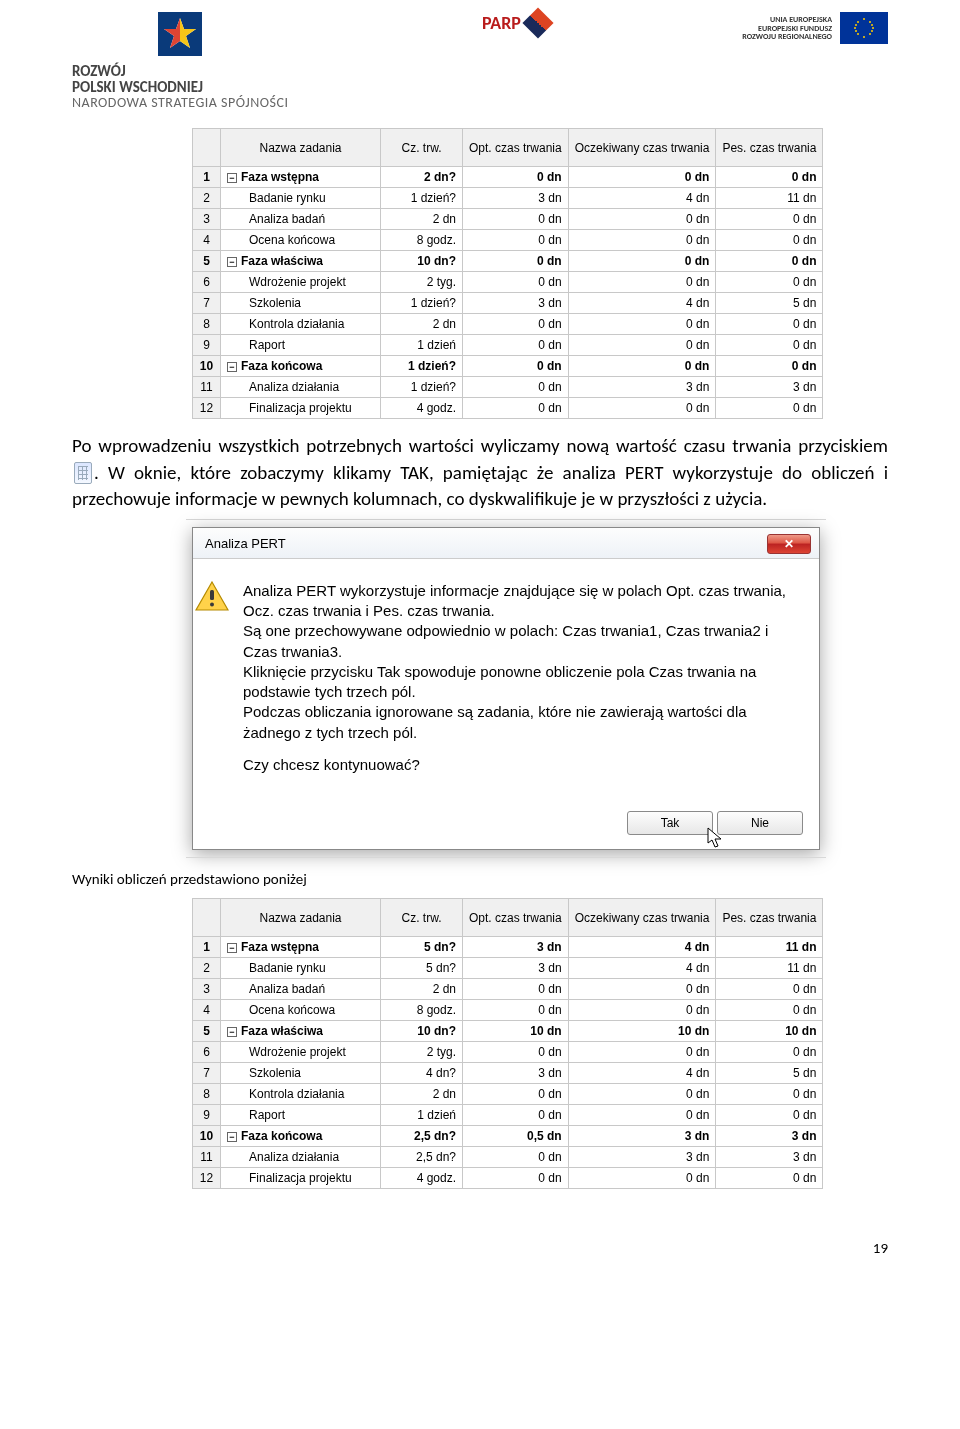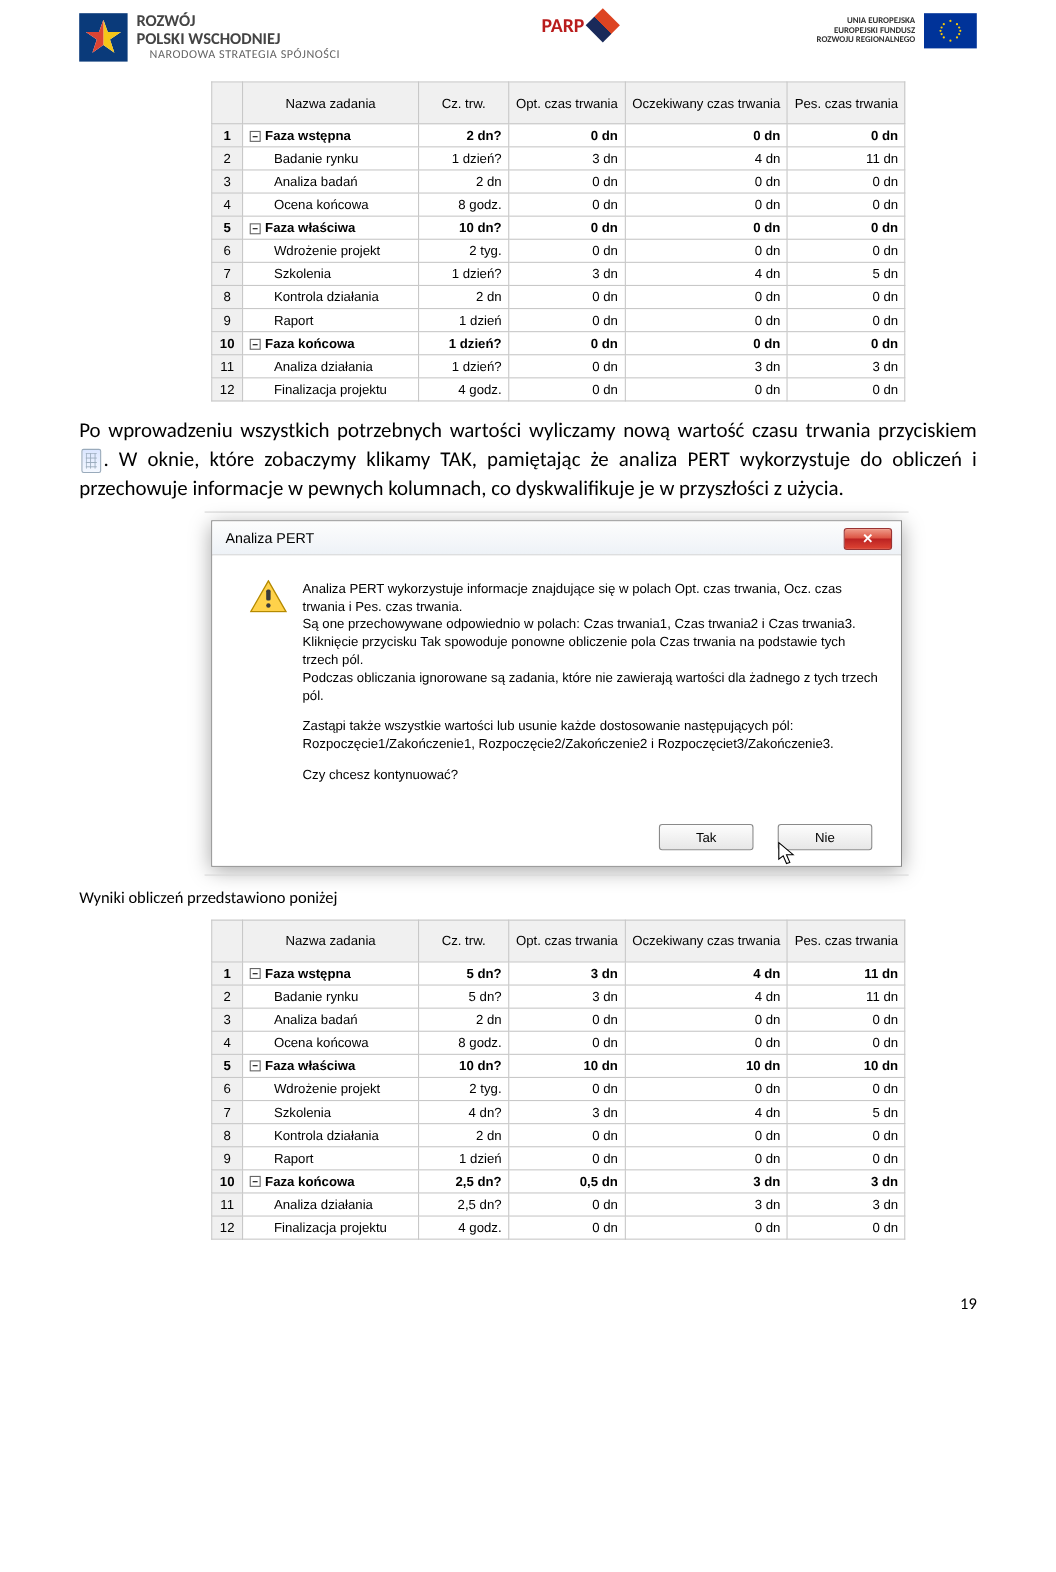"ROZWÓJ" .logo-left { align-items: flex-end -> center; flex-direction: none -> column }
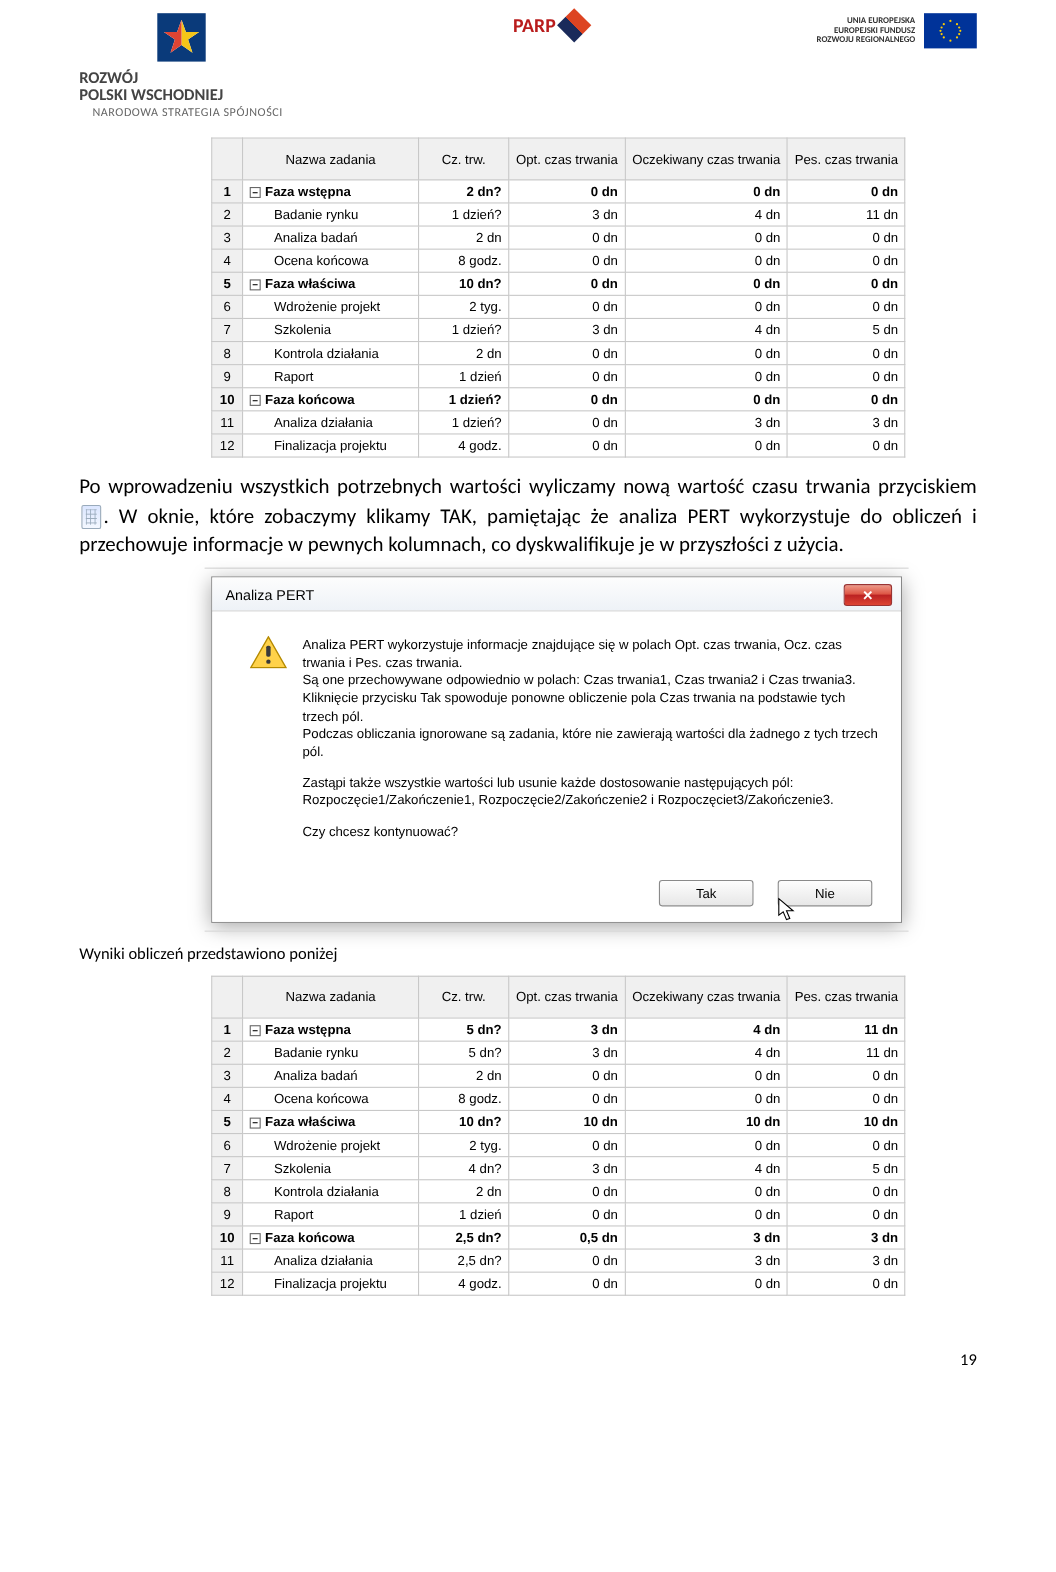"NARODOWA STRATEGIA SPÓJNOŚCI" .logo-left .txt .sub { font-size: 11px -> 14px; margin-left: 12px -> none }
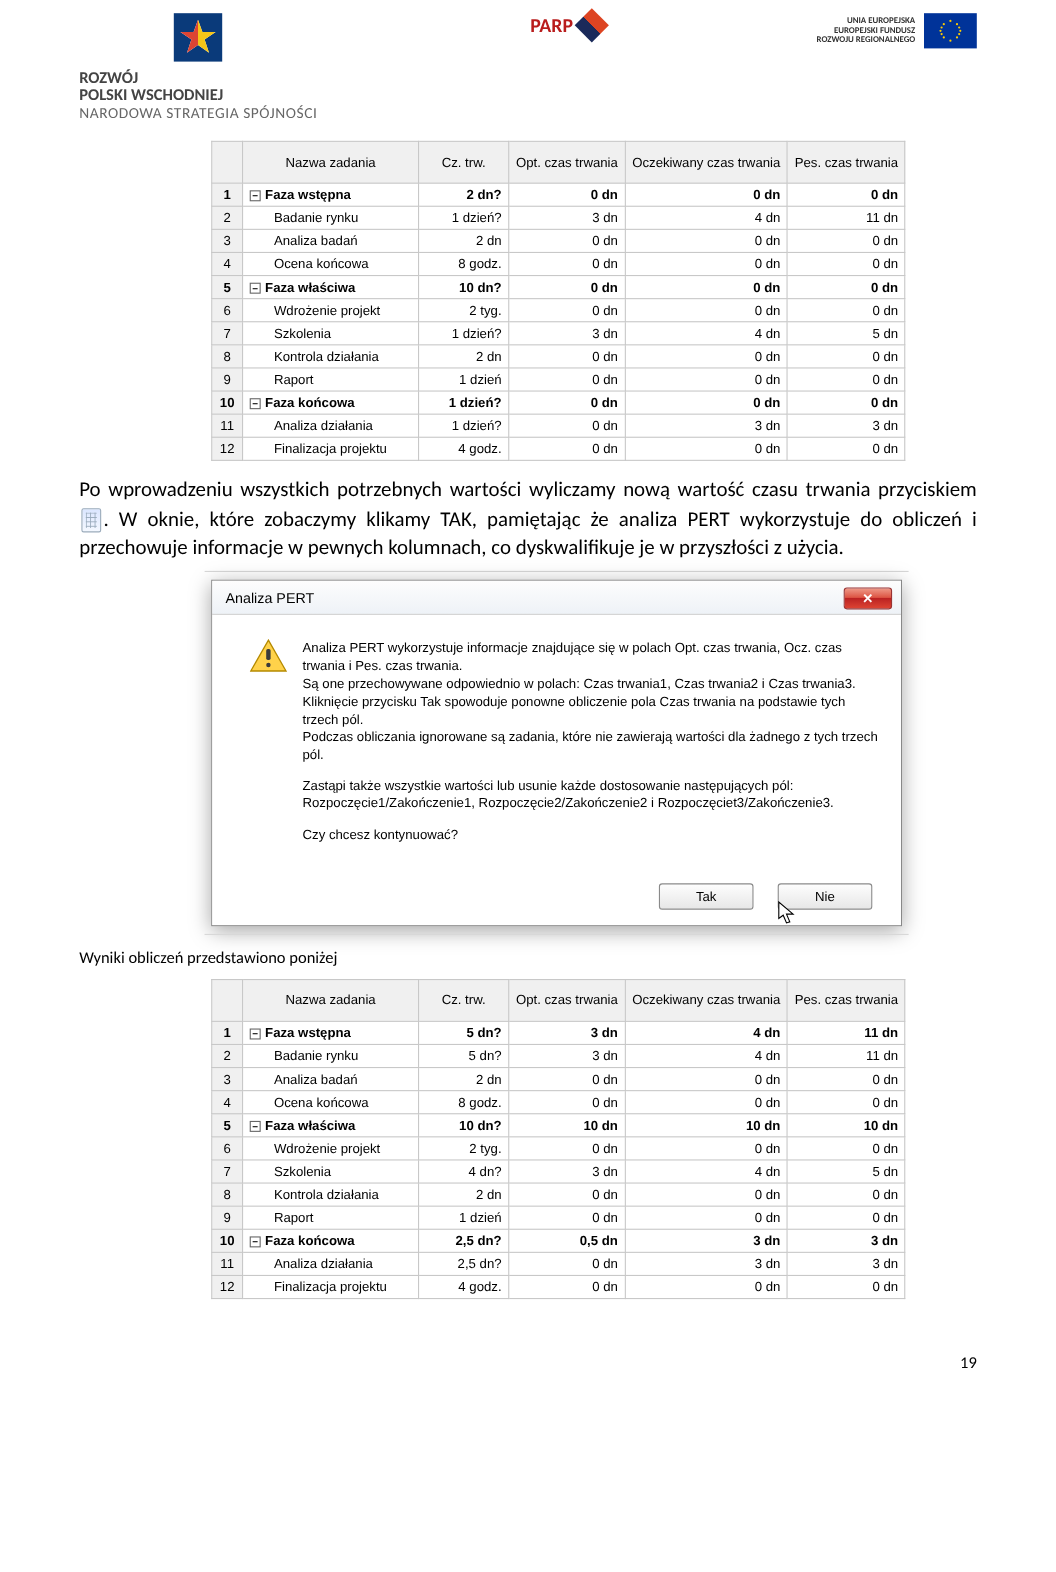"Analiza PERT wykorzystuje informacje" .dialog .body { font-size: 12px -> 15px; padding: 22px 18px 62px 34px -> 22px 18px 62px 2px }
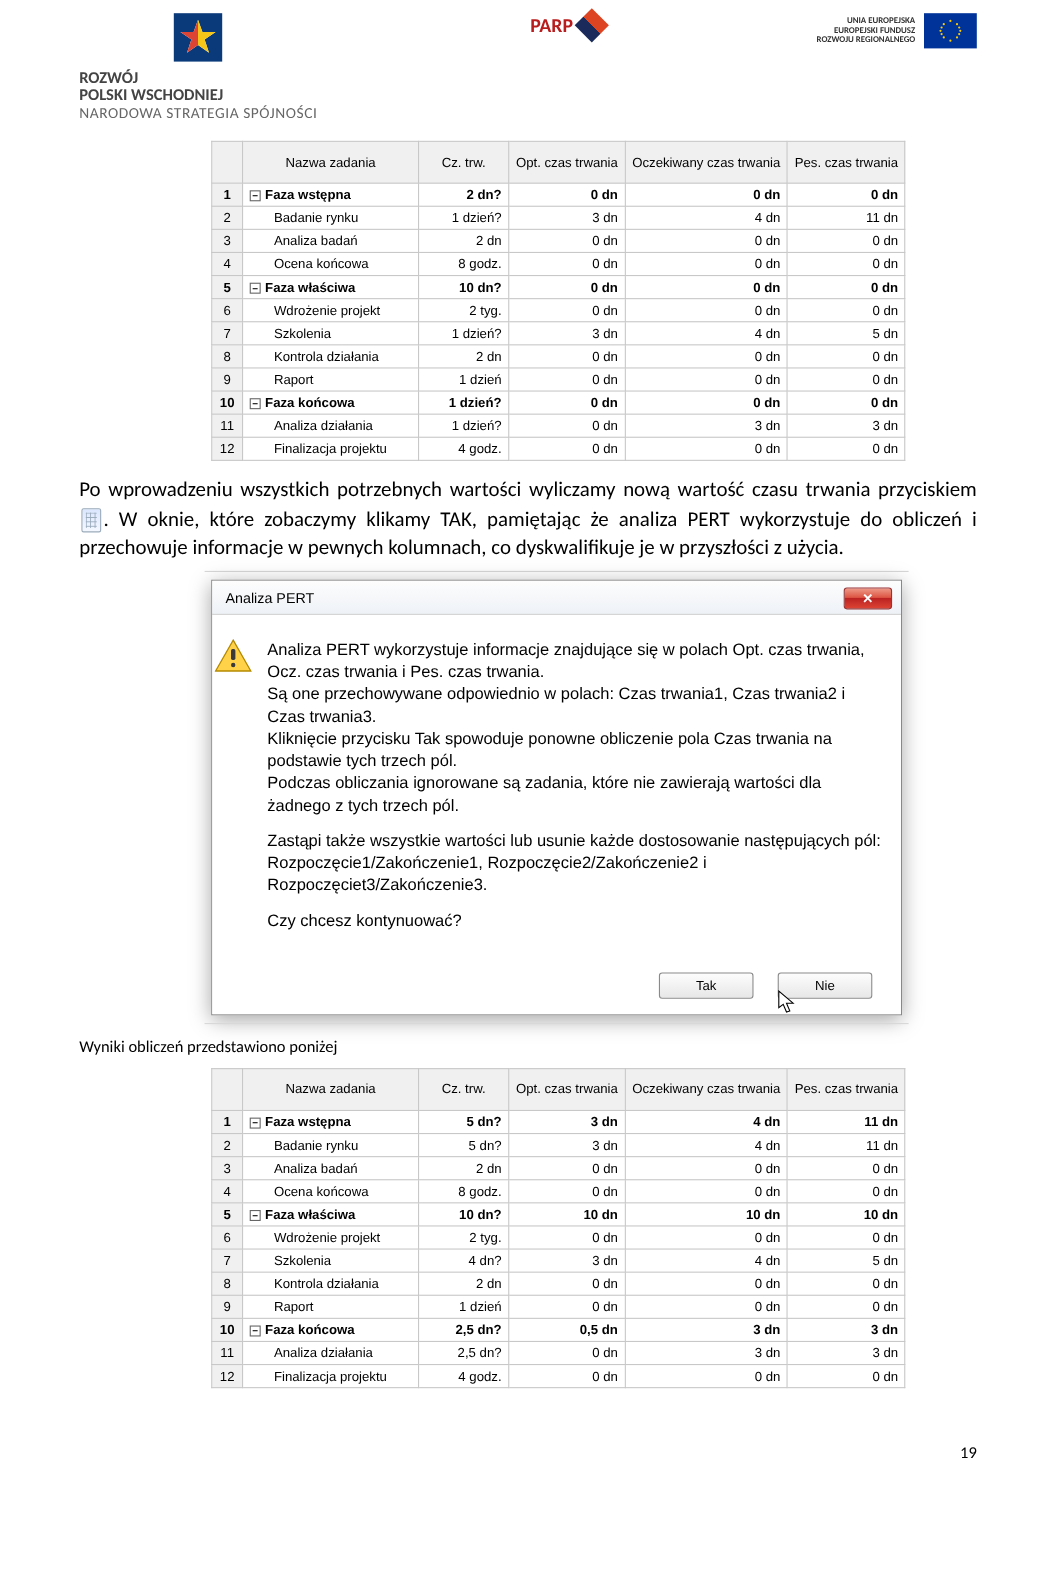"Zastąpi także wszystkie wartości lub" p { html: <p>Zastąpi także wszystkie wartości lub usunie każde dostosowanie następujących pól: Rozpoczęcie1/Zakończenie1, Rozpoczęcie2/Zakończenie2 i Rozpoczęciet3/Zakończenie3.</p> -> none }
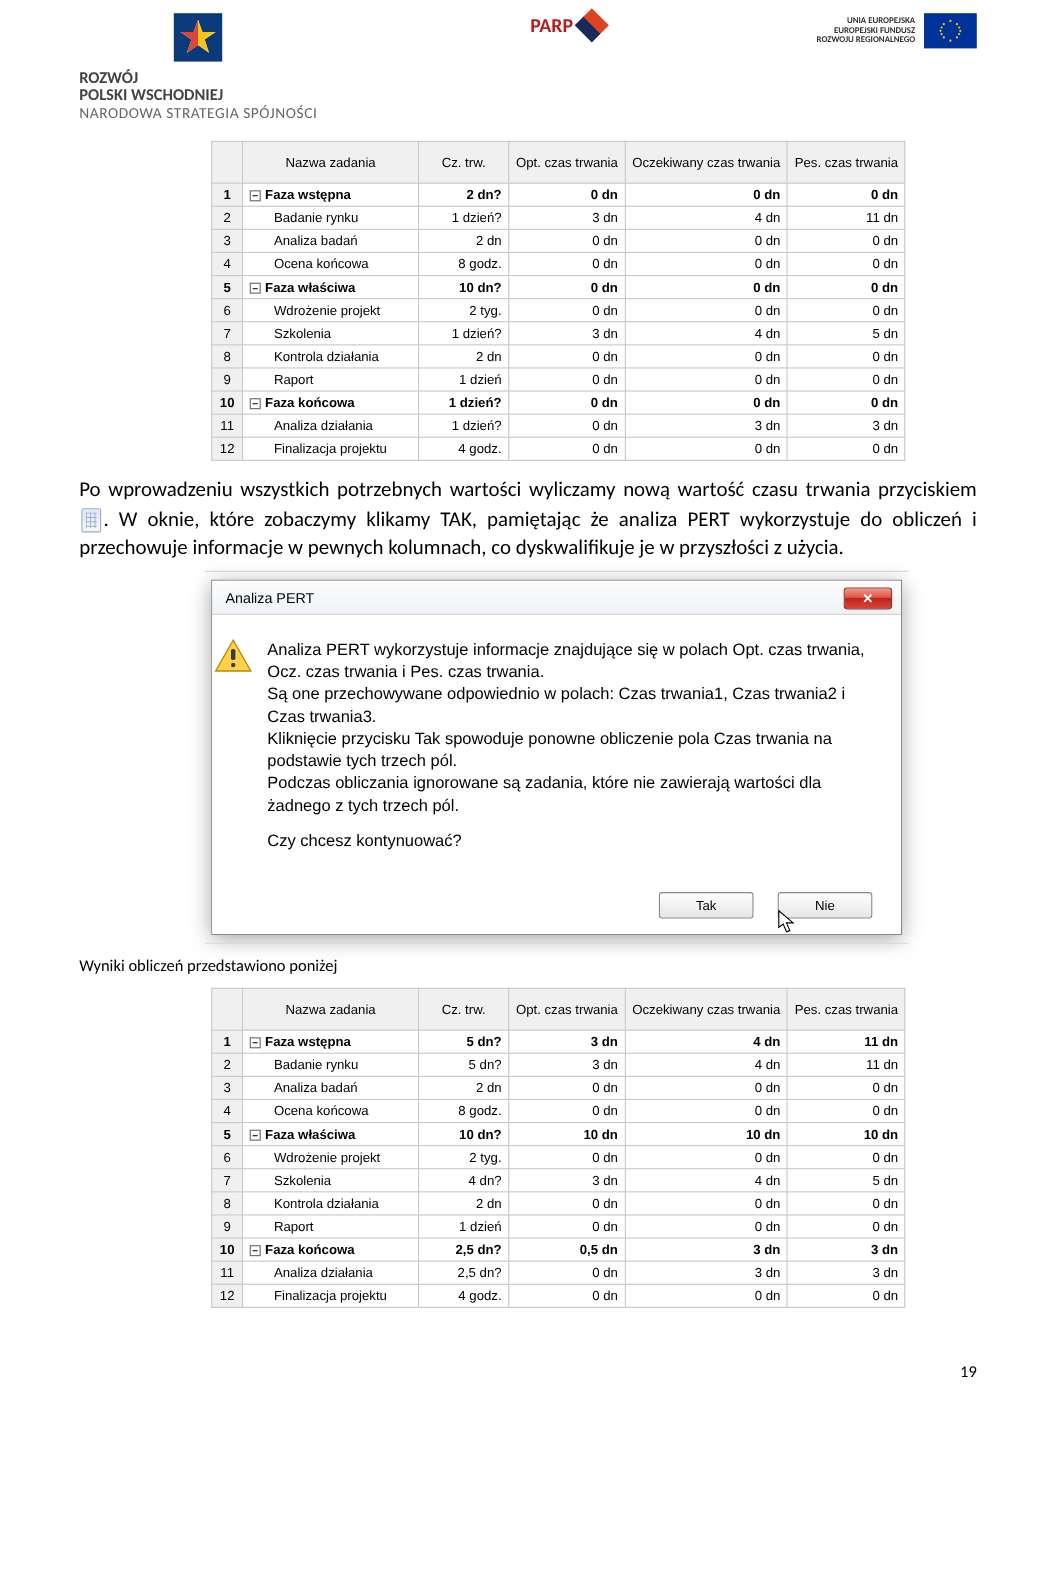"Tak" .dialog .footer { gap: 22px -> 4px; right: 26px -> 16px }
